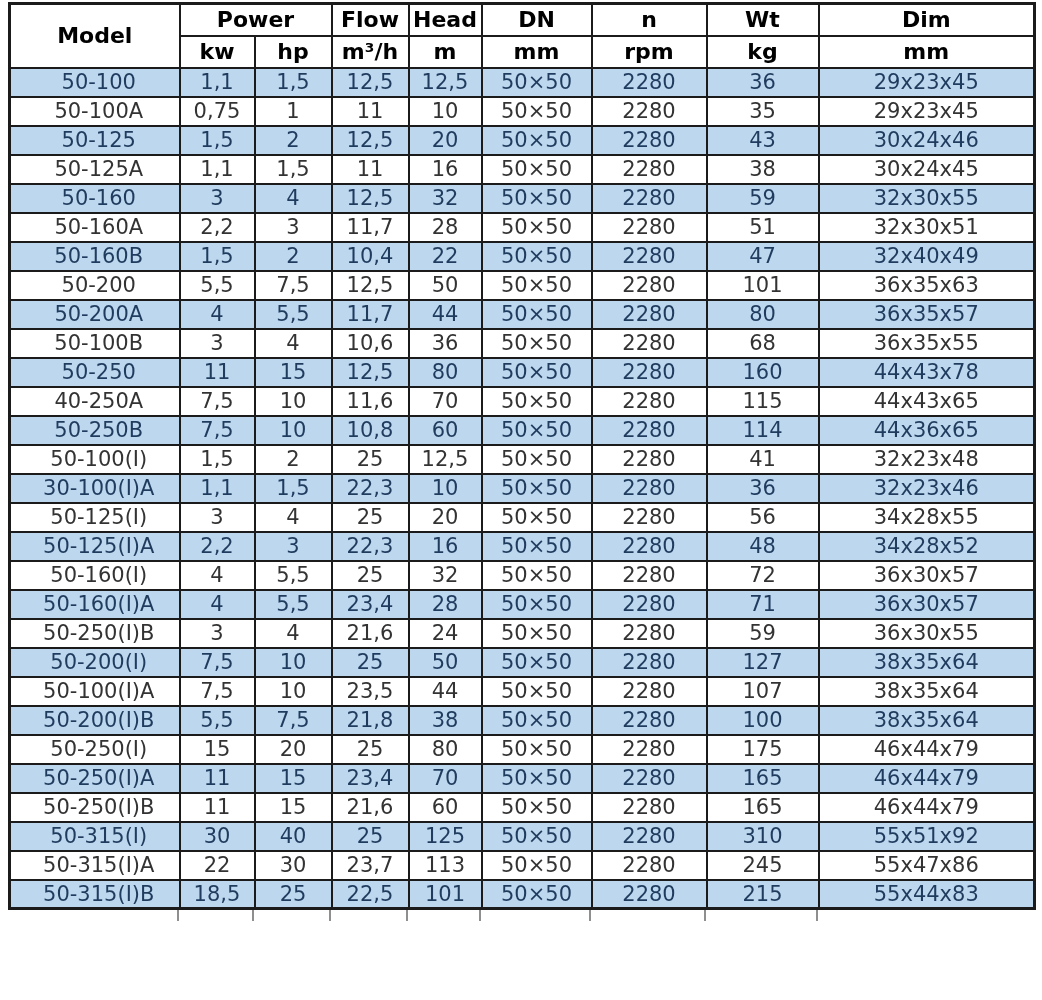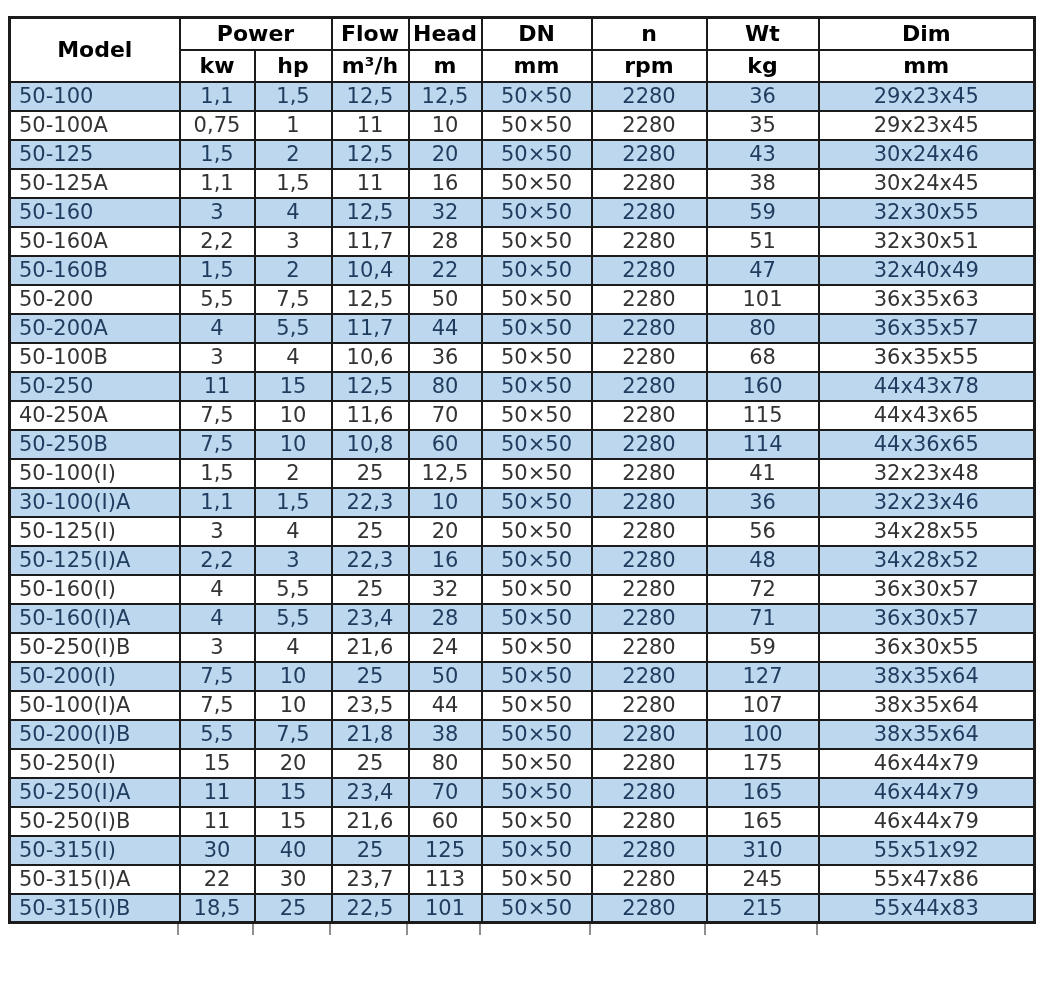"Model" .page { padding: 16px 0 0 8px -> 2px 0 0 8px }
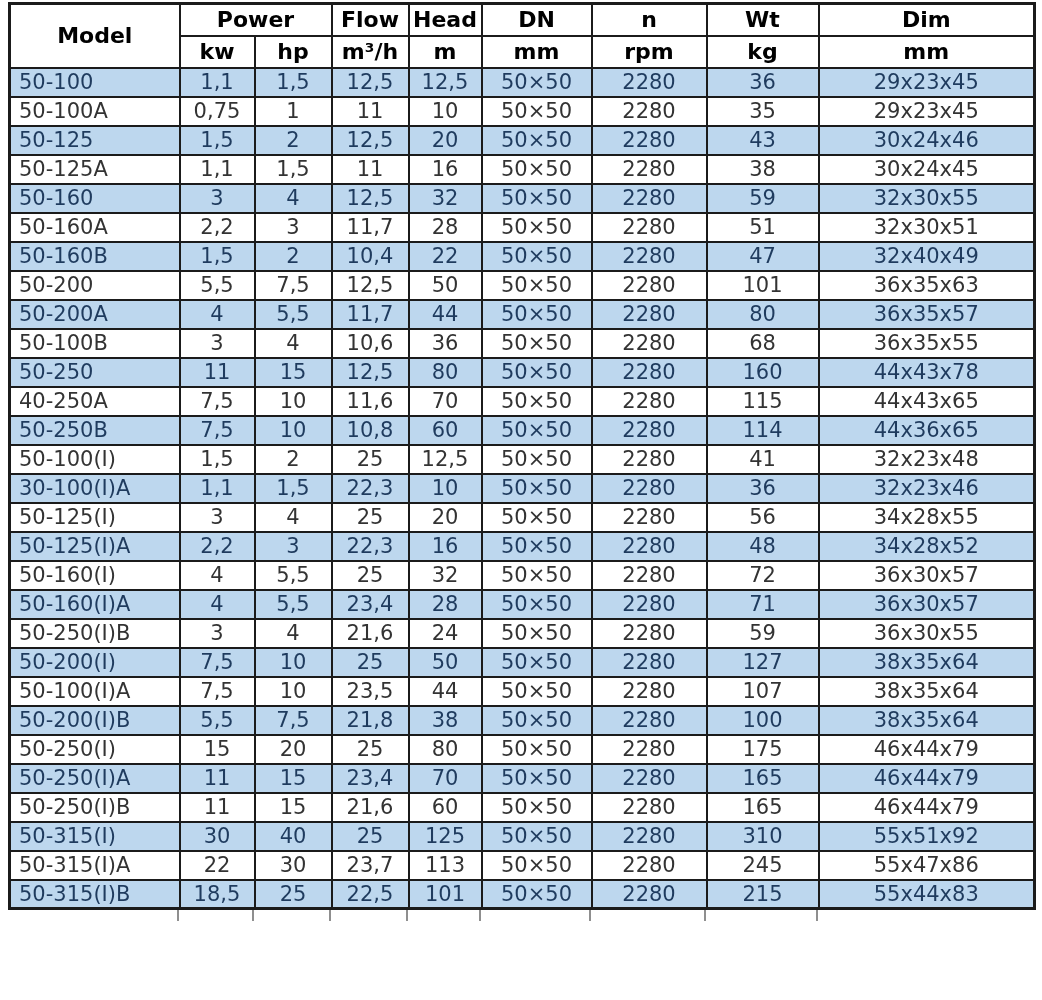"50-100" tbody td.model { text-align: left -> center }
